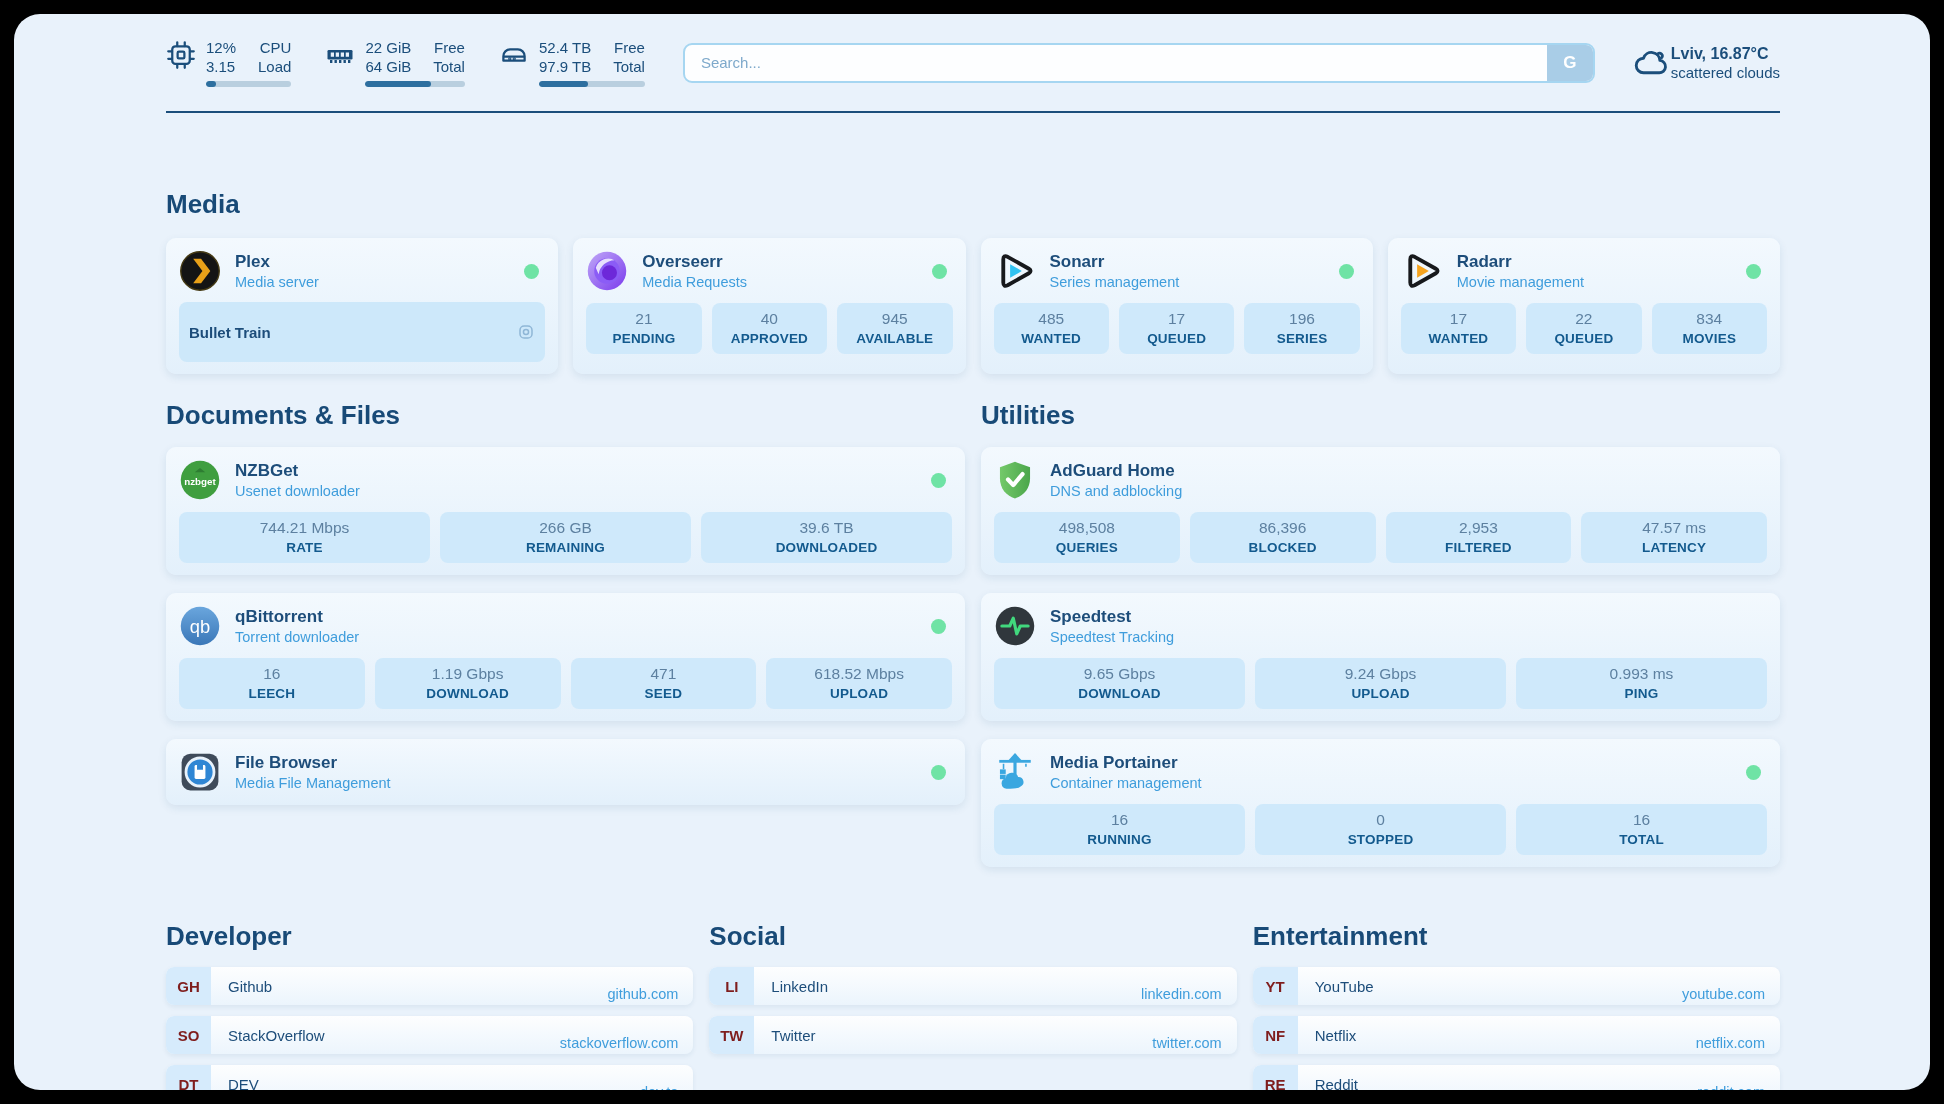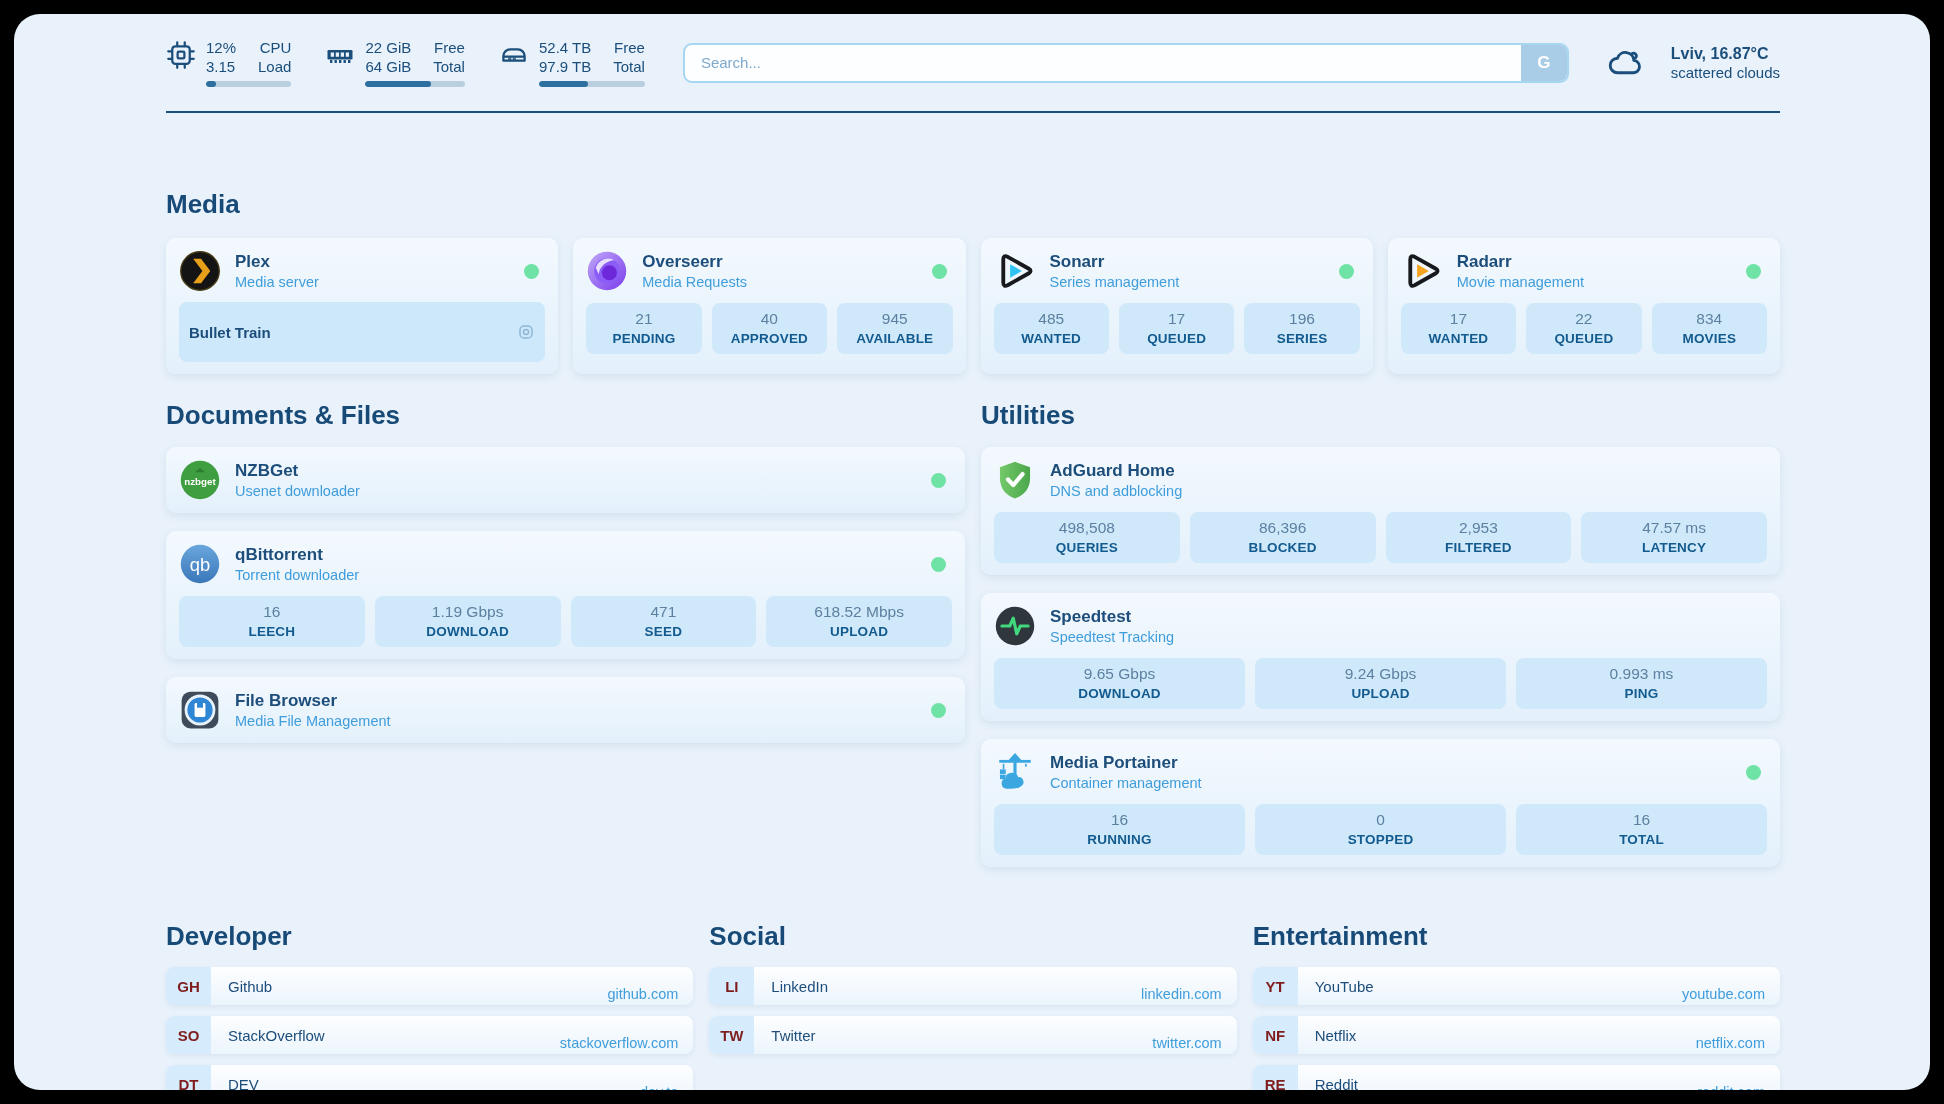"Lviv, 16.87°C" .weather { gap: 28px -> 2px }
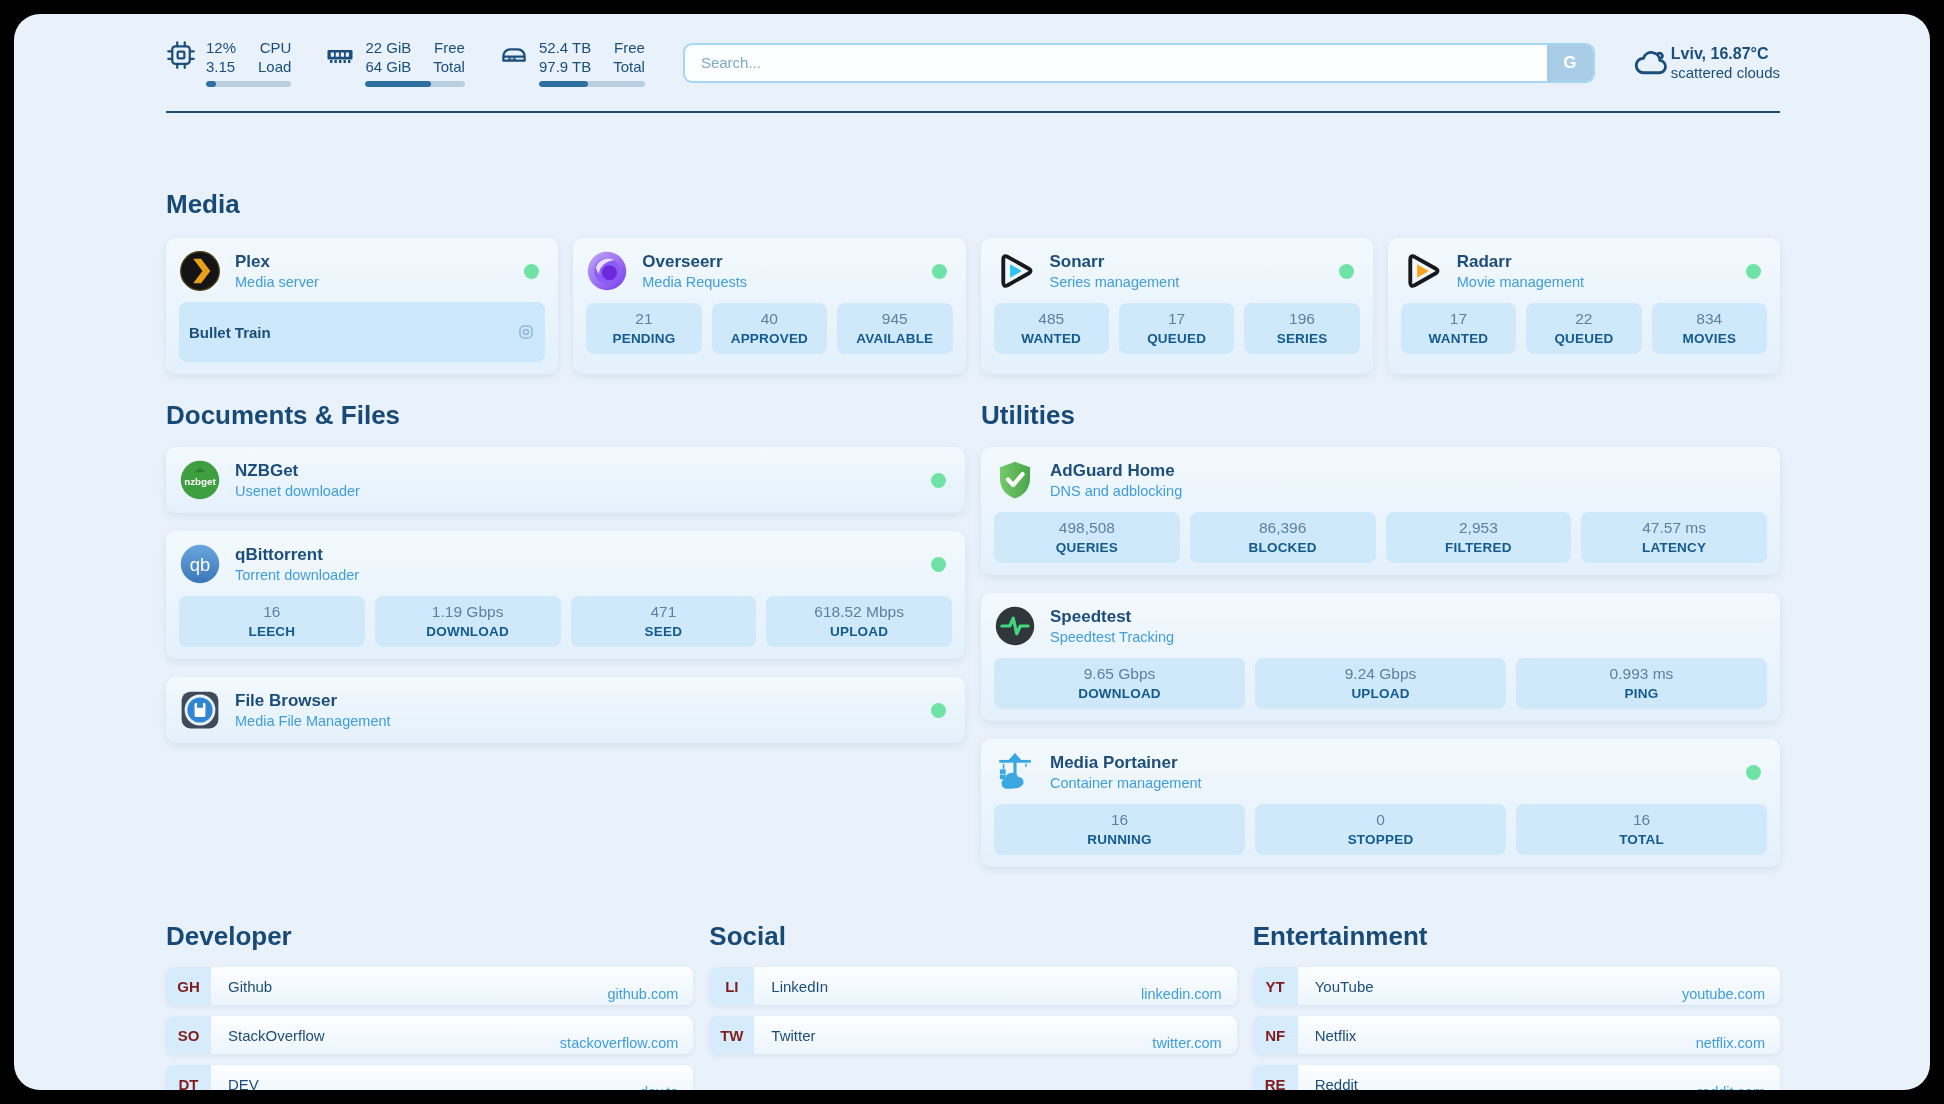"744.21 Mbps" div.stats { html: none -> <div> <div> <div>744.21 Mbps</div> <div>RATE</div> </div> <div> <div>266 GB</div> <div>REMAINING</div> </div> <div> <div>39.6 TB</div> <div>DOWNLOADED</div> </div> </div> }
